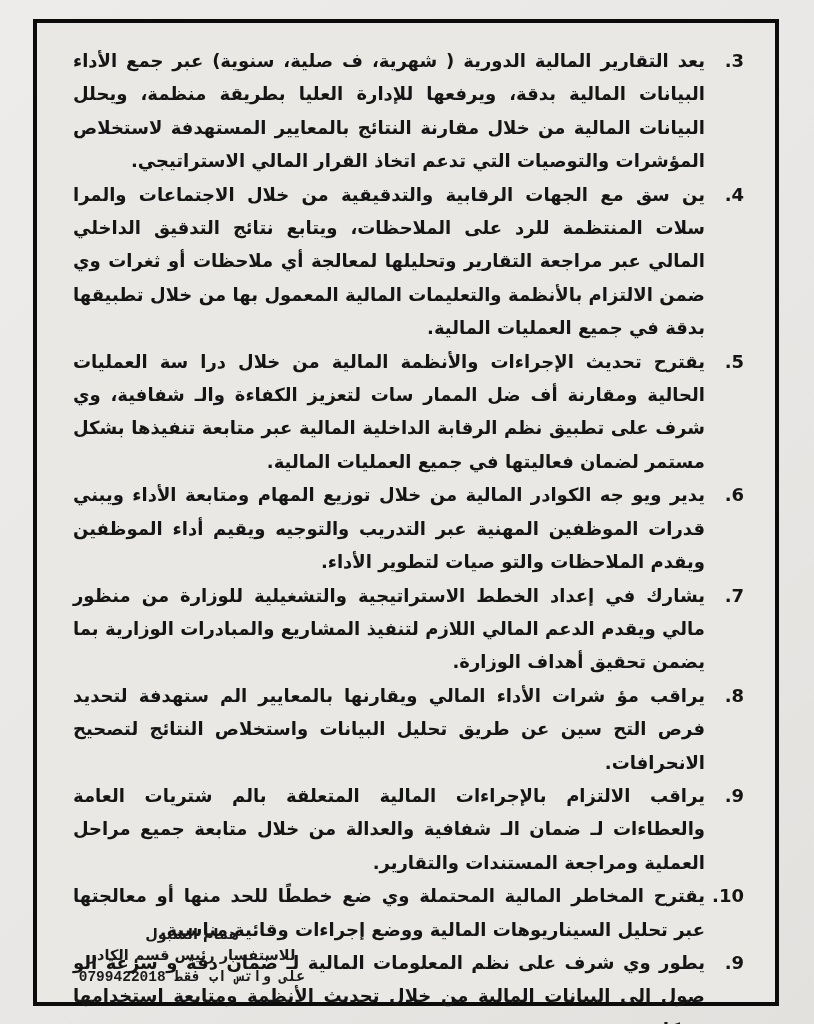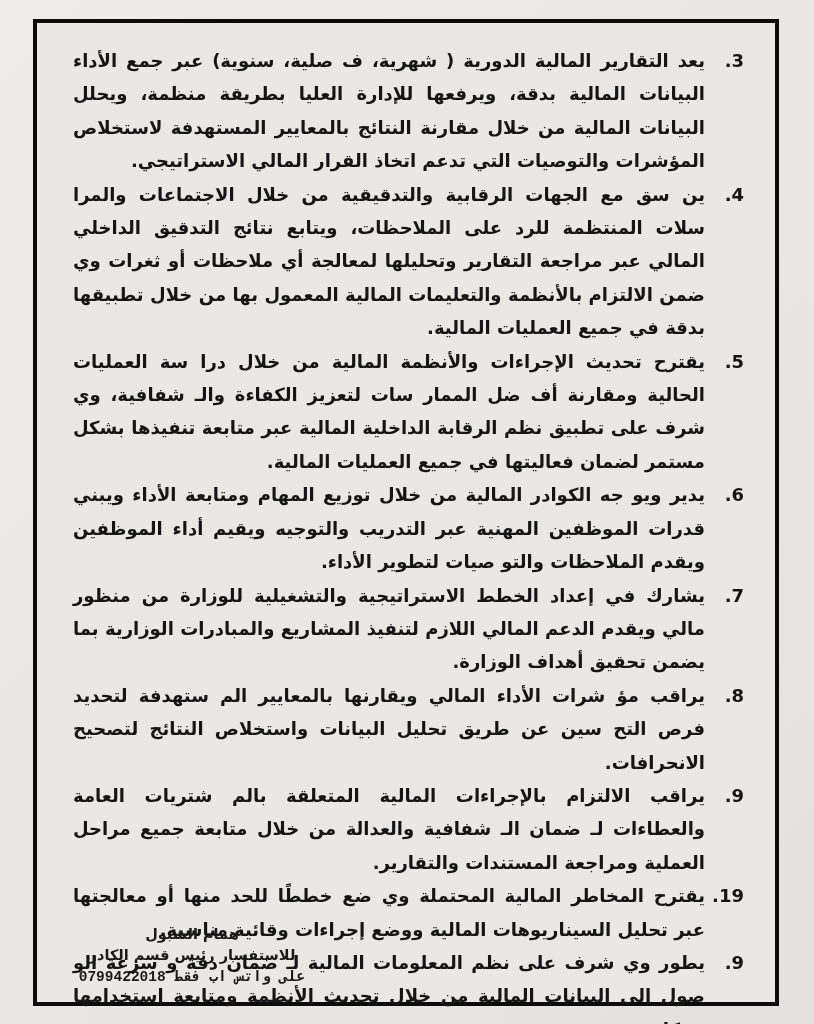"19." span.num { text: 19 -> 10 }
